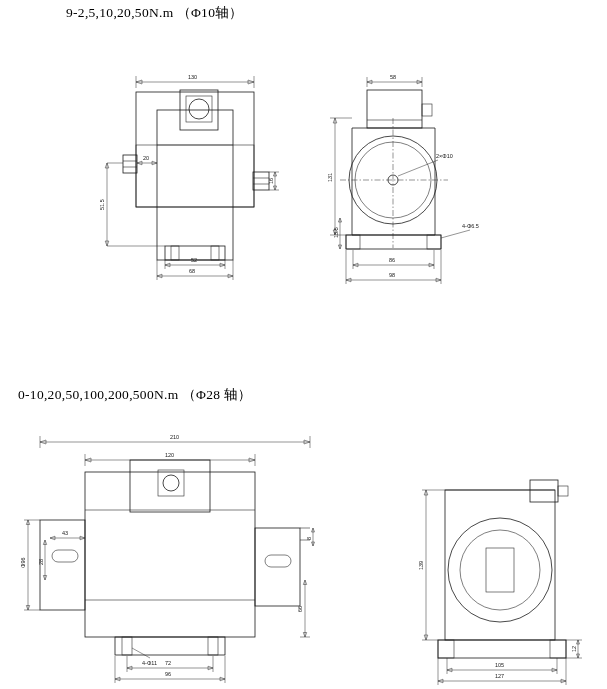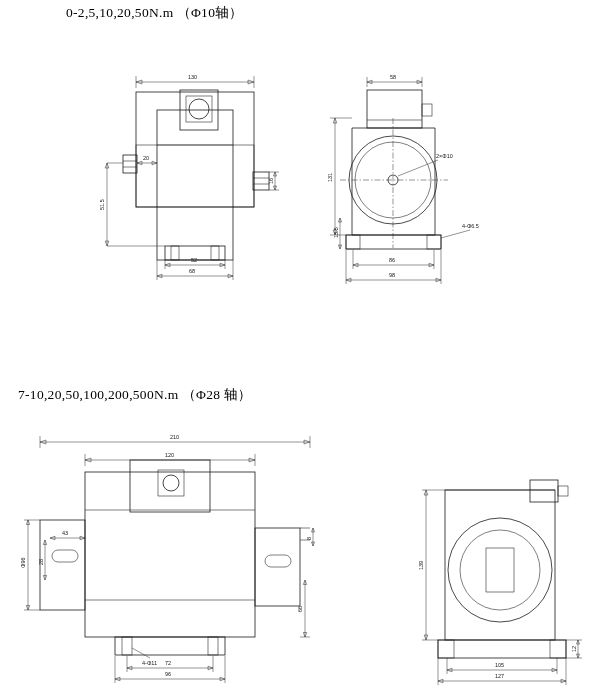"0-2,5,10,20,50N.m （Φ10轴）" div.caption { text: 0-2,5,10,20,50N.m -> 9-2,5,10,20,50N.m }
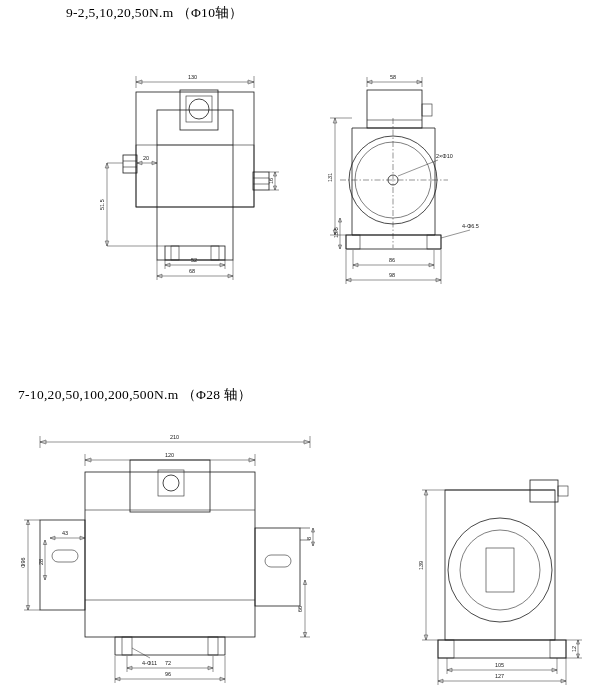"7-10,20,50,100,200,500N.m （Φ28 轴）" div.caption { text: 7-10,20,50,100,200,500N.m -> 0-10,20,50,100,200,500N.m }
